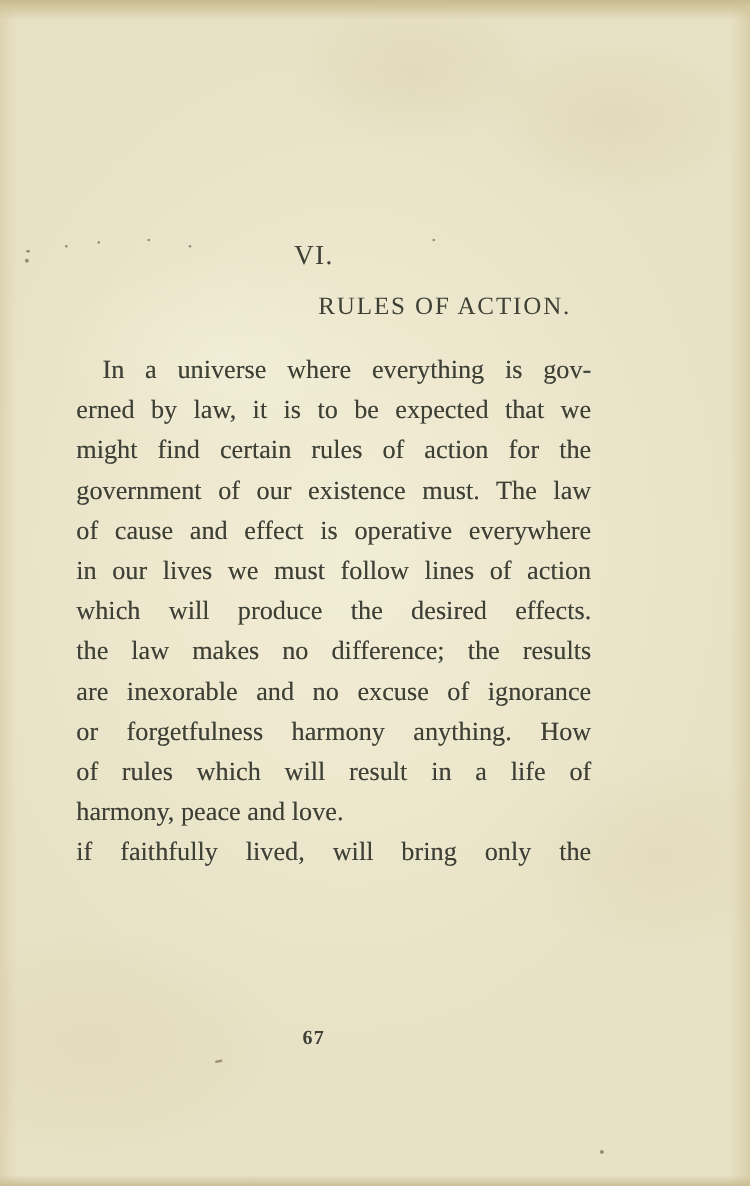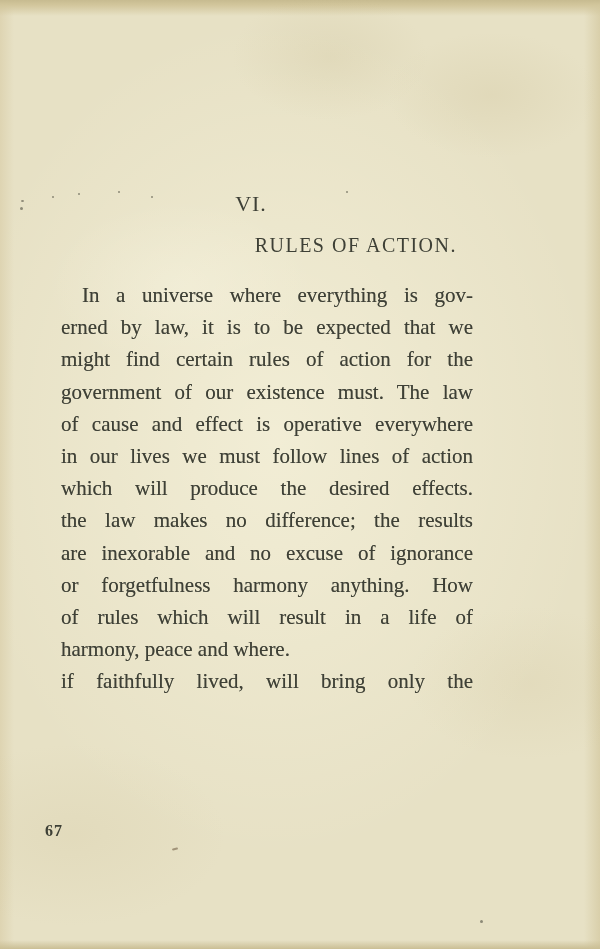"harmony, peace and where." div.line { text: where -> love }
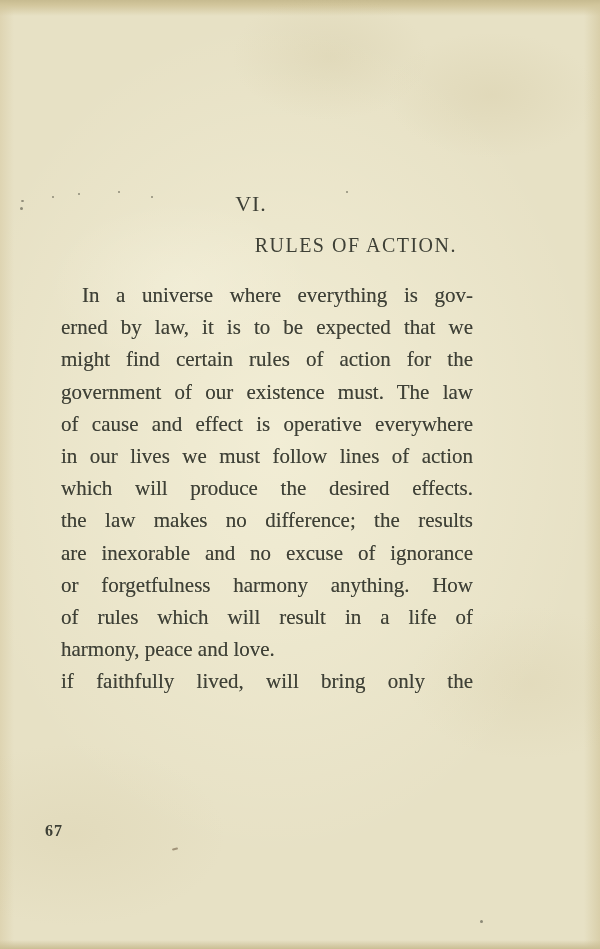"67" .page-number { text-align: left -> center }
